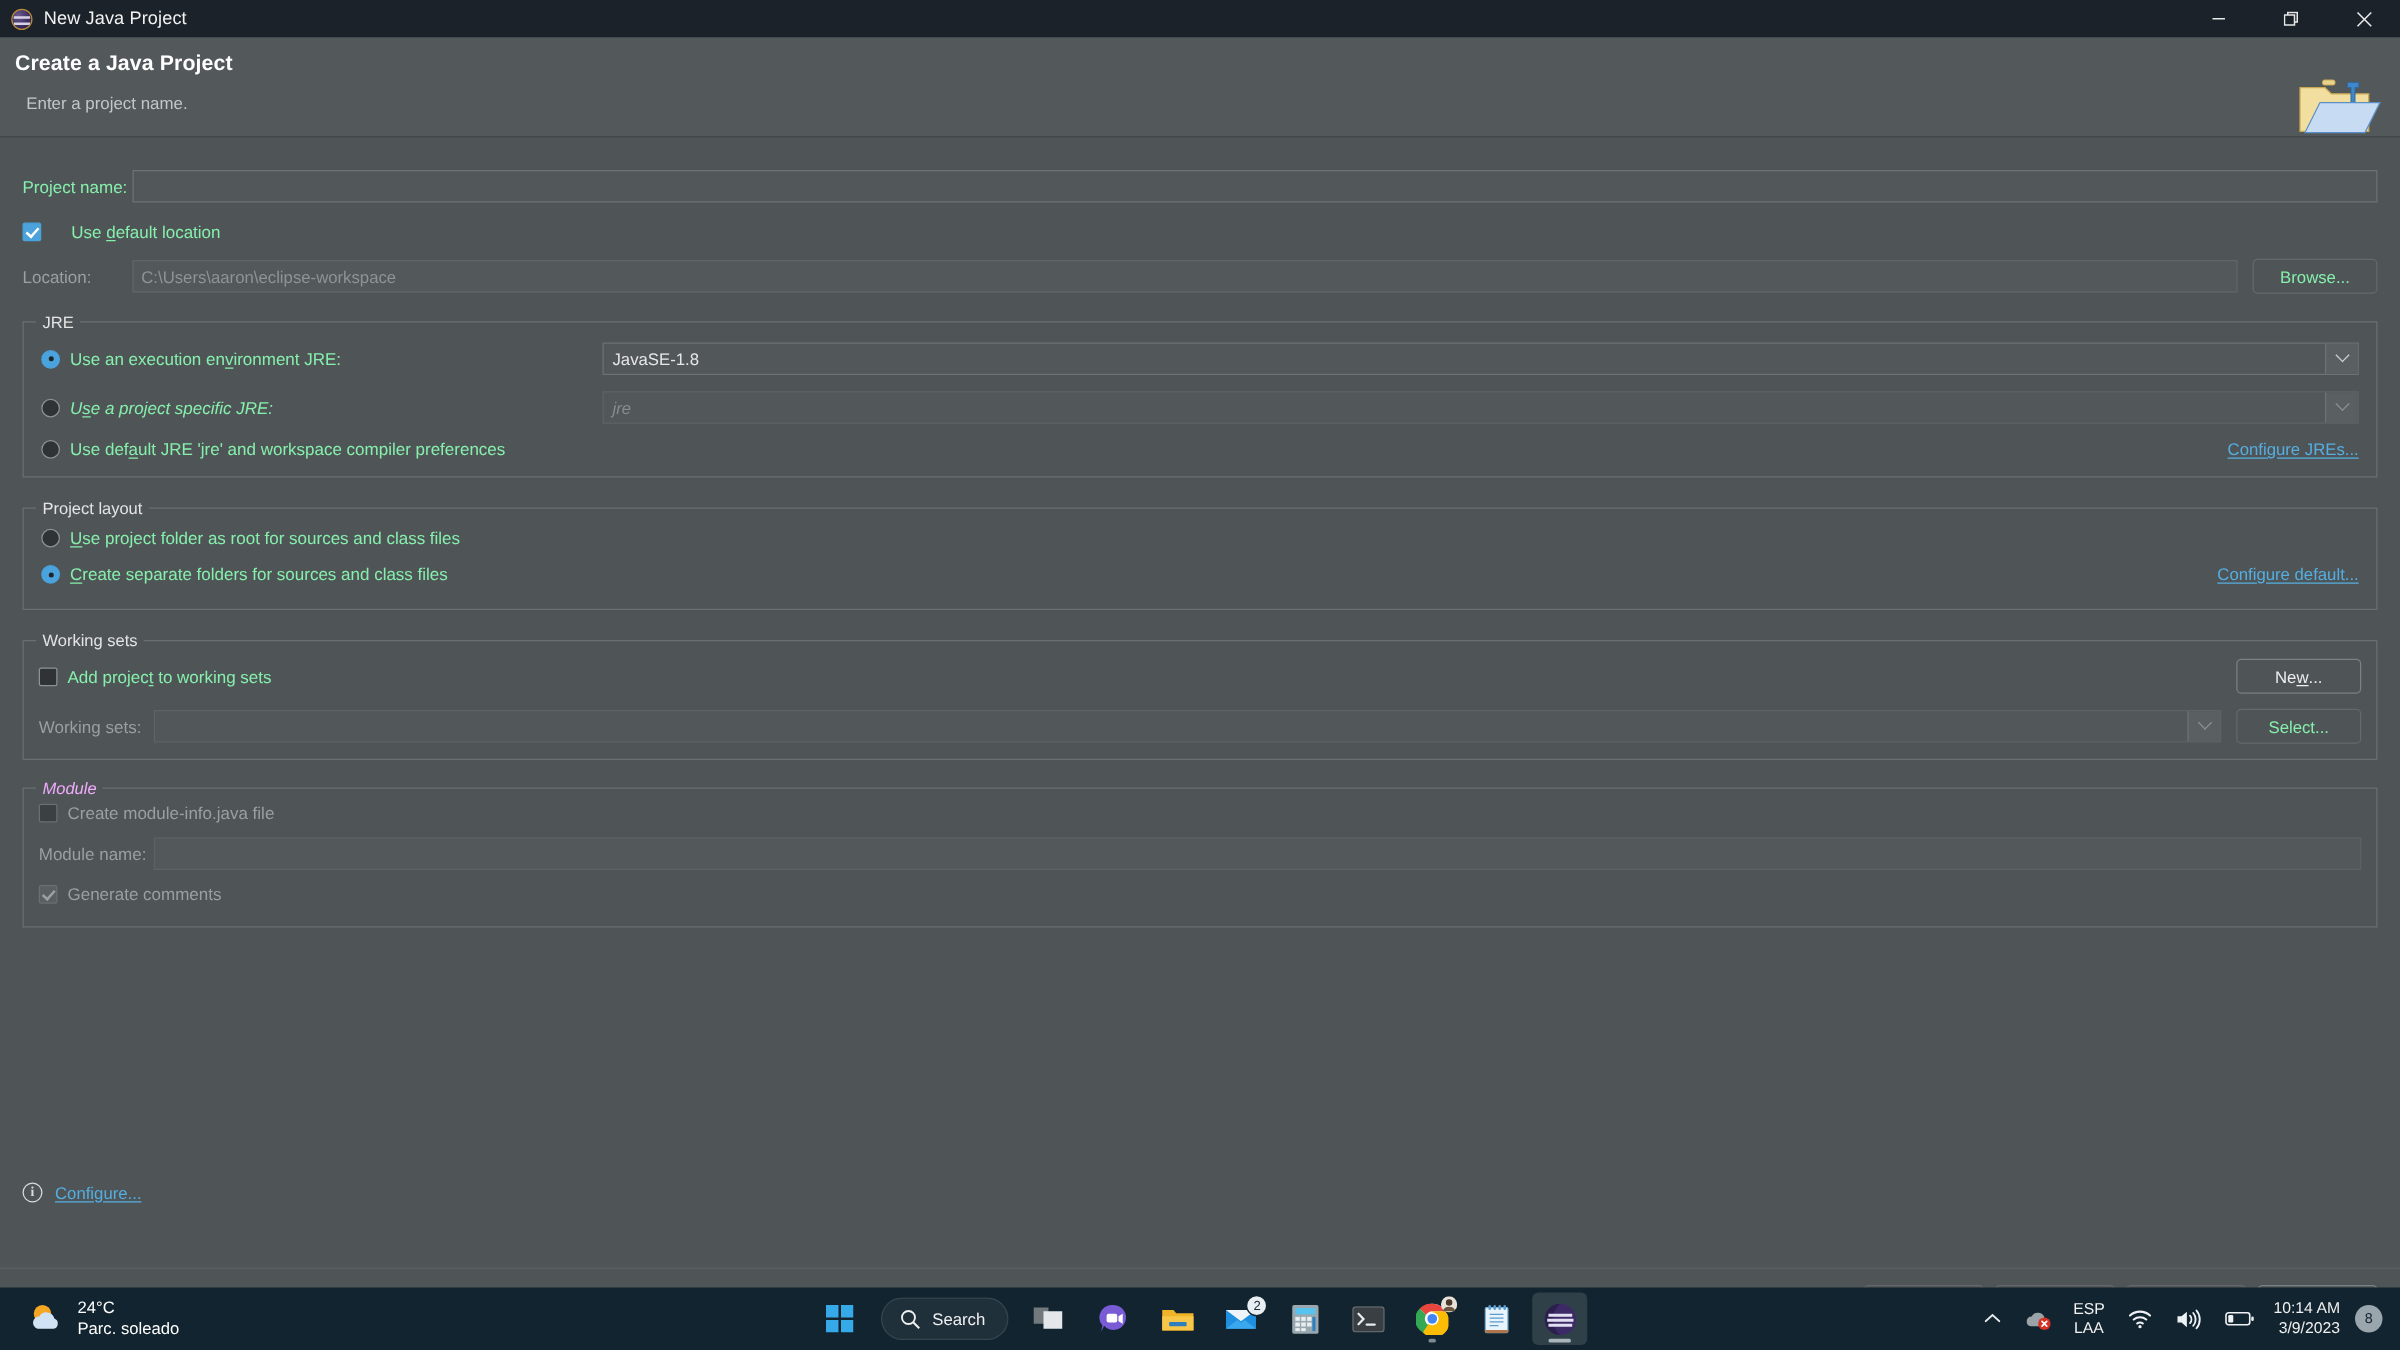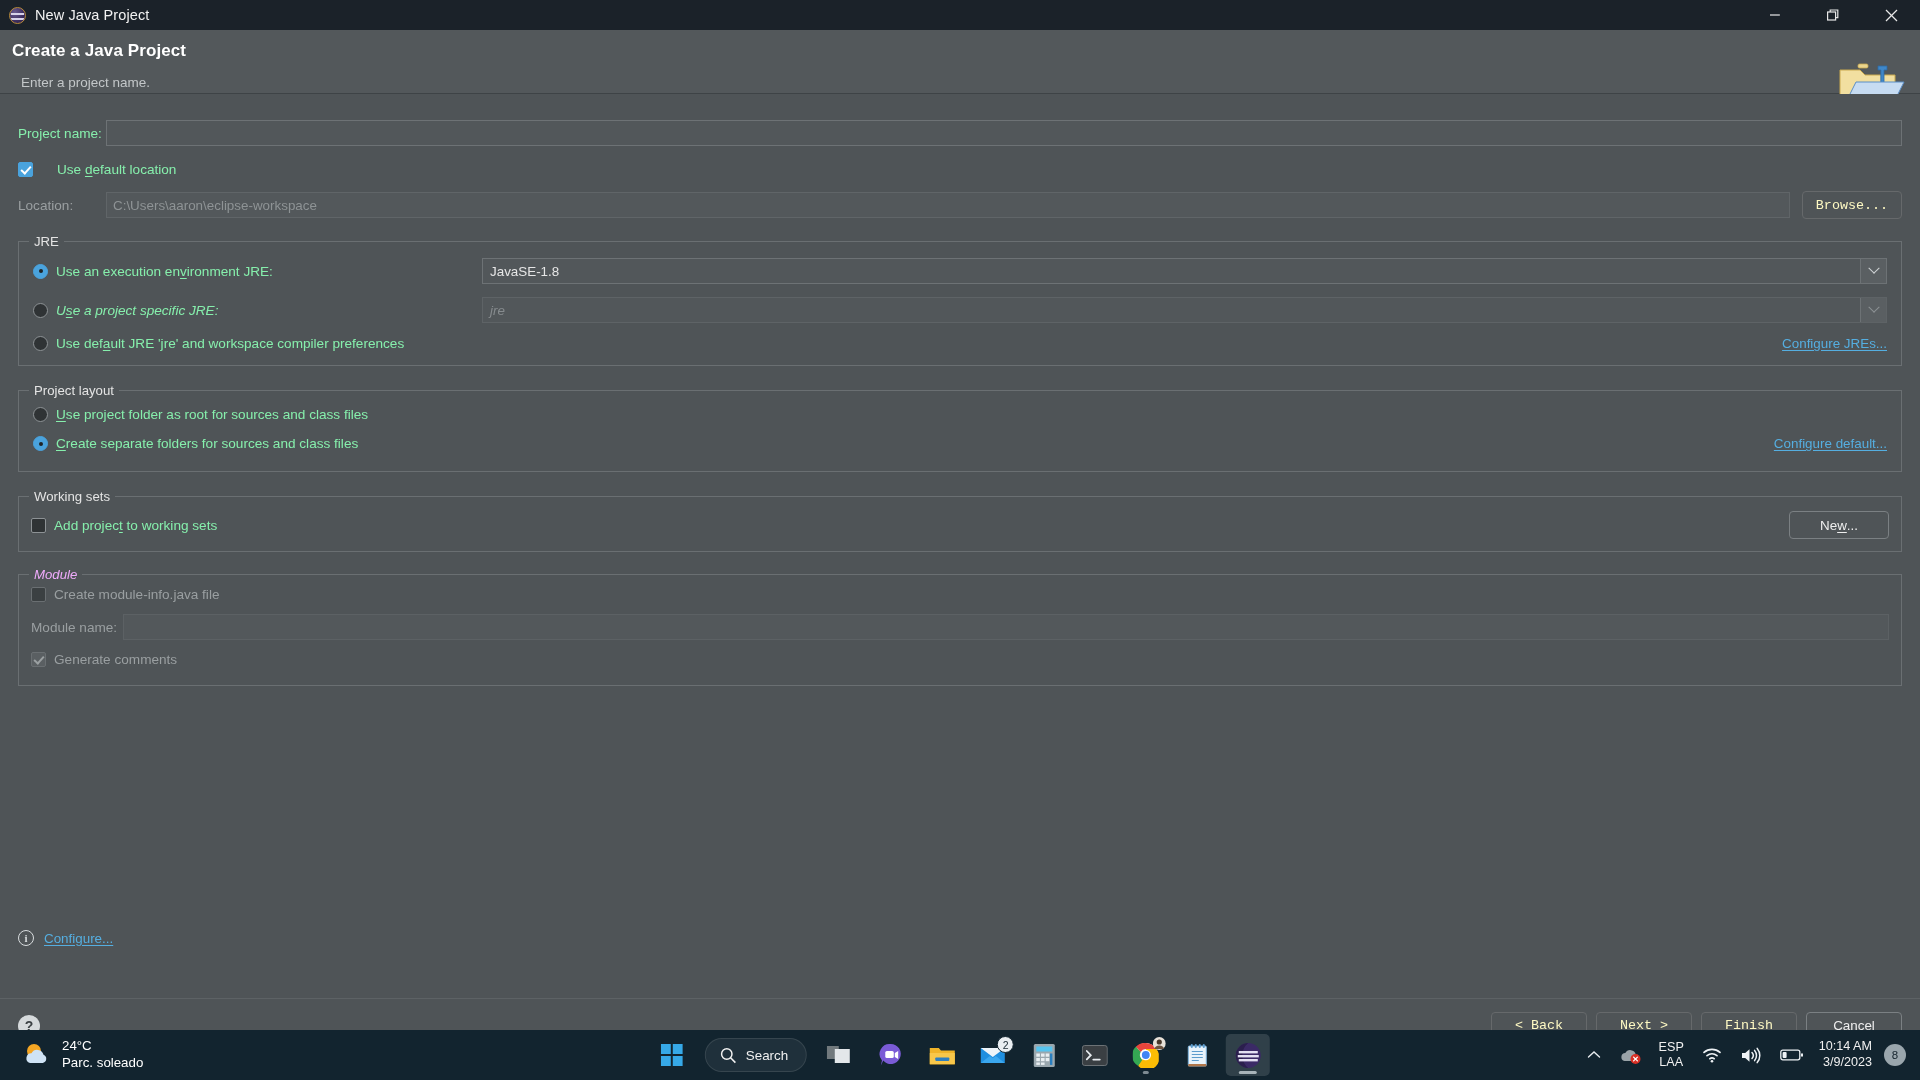"Create a Java Project" #wiz-header { height: 64px -> 80px }
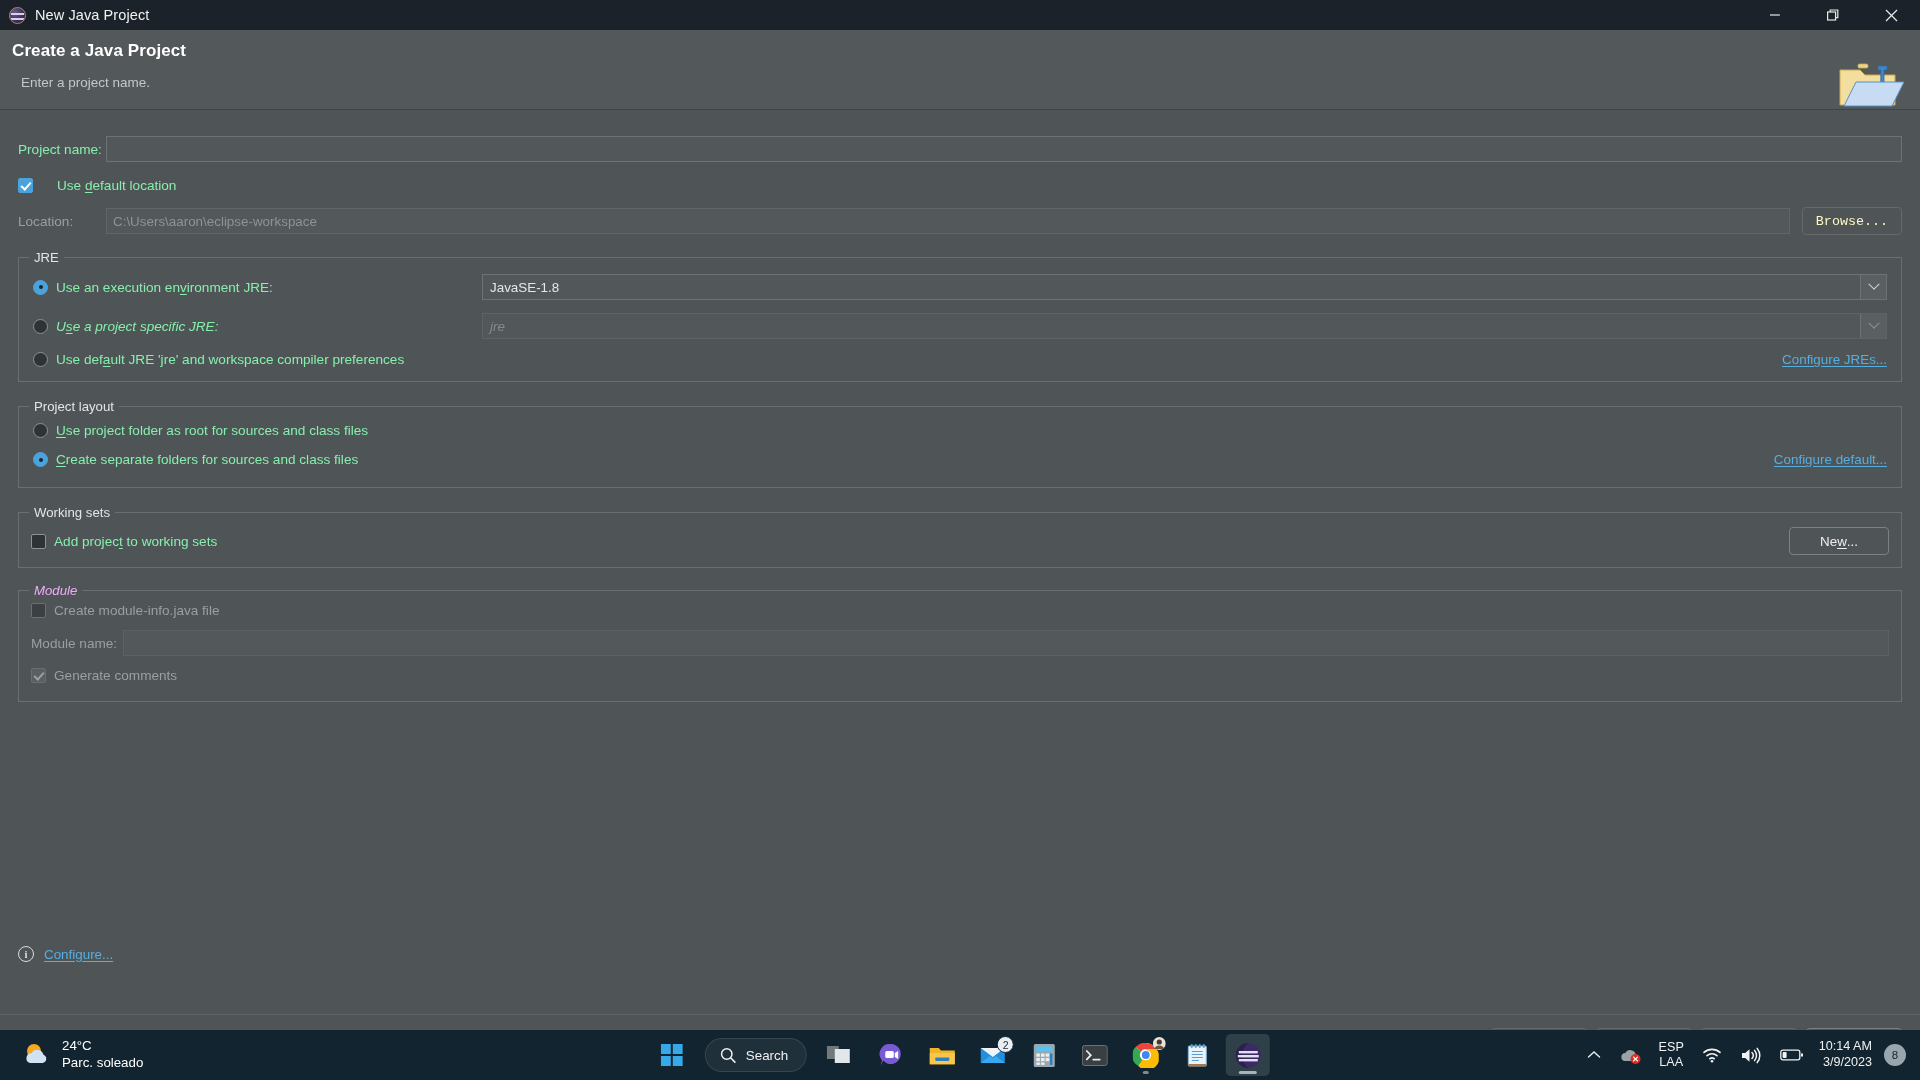"Browse..." .btn.disabled { color: #fef9c3 -> #86efac; font-family: Liberation Mono, monospace -> none }
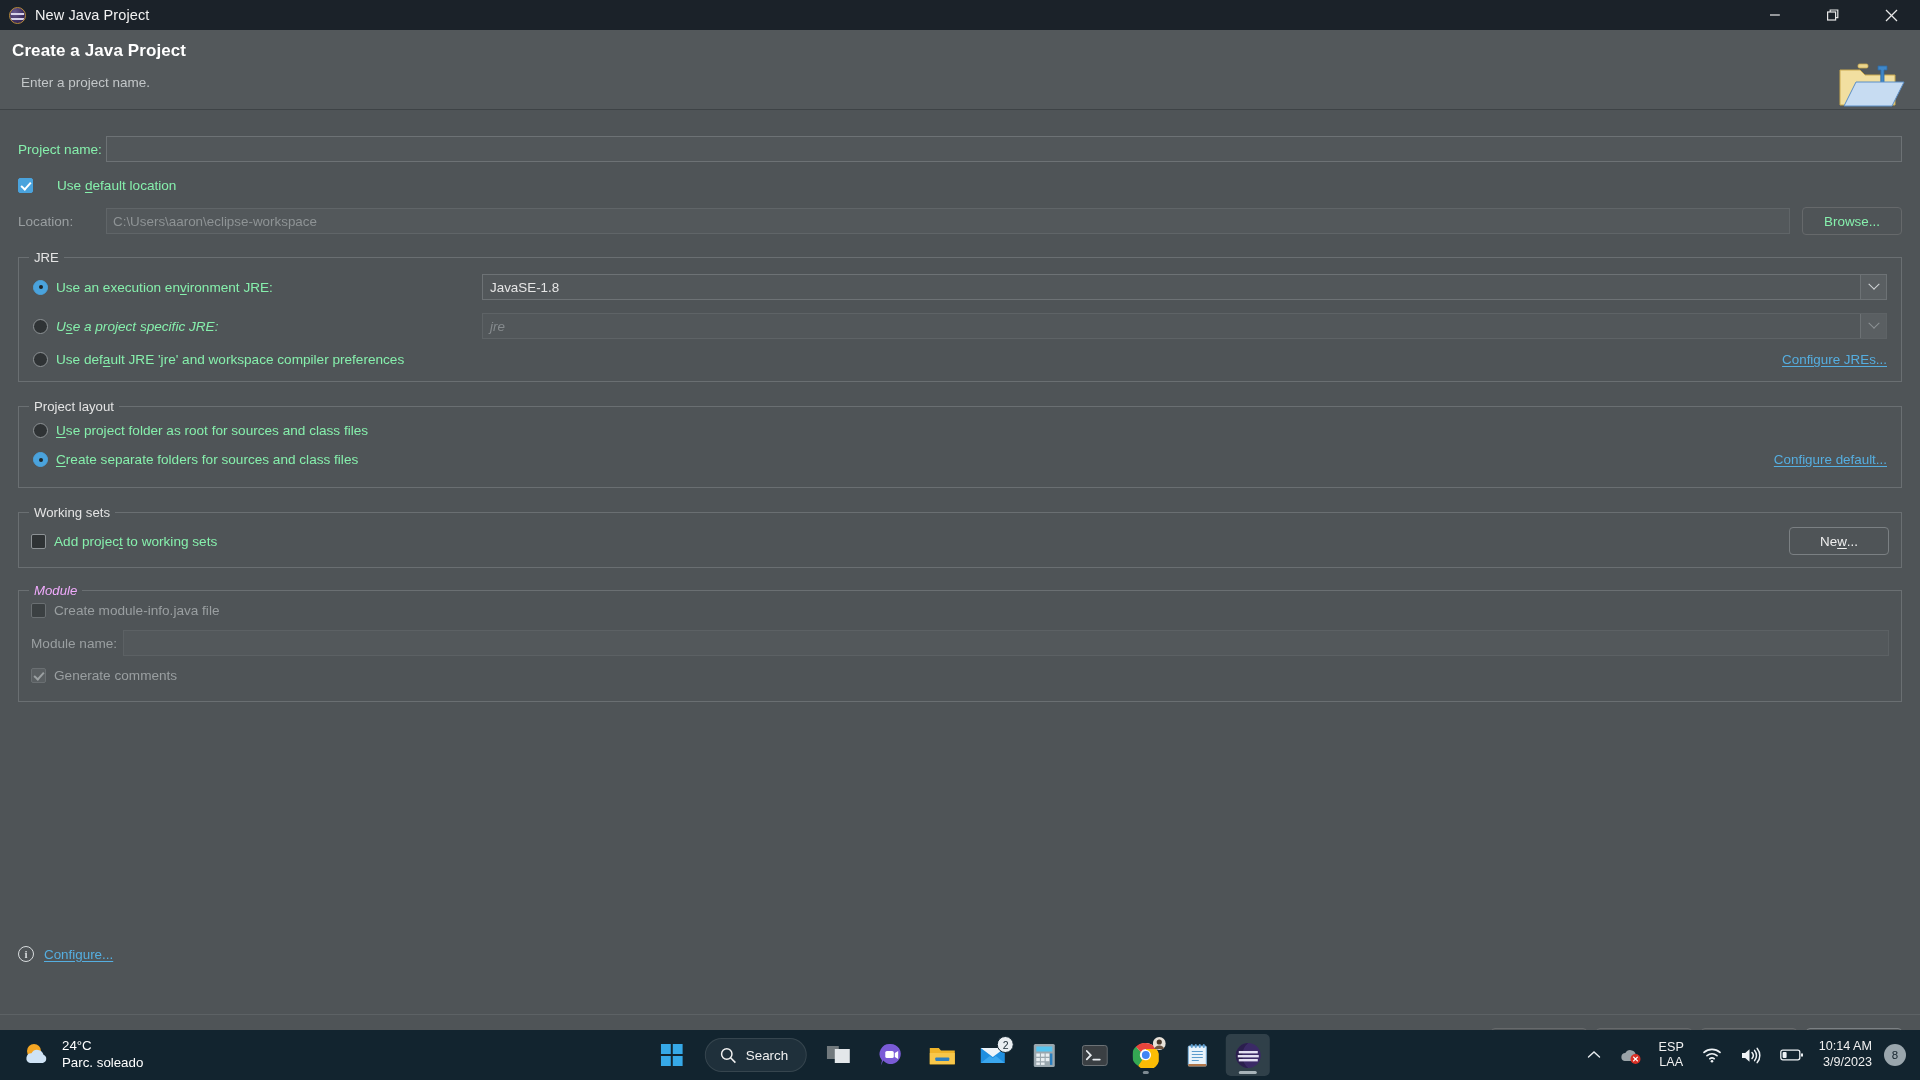"Working sets:" div.row { html: none -> <div> <span>Working sets:</span> <div> <span></span> <span> <i></i> </span> </div> <button>Select...</button> </div> }
